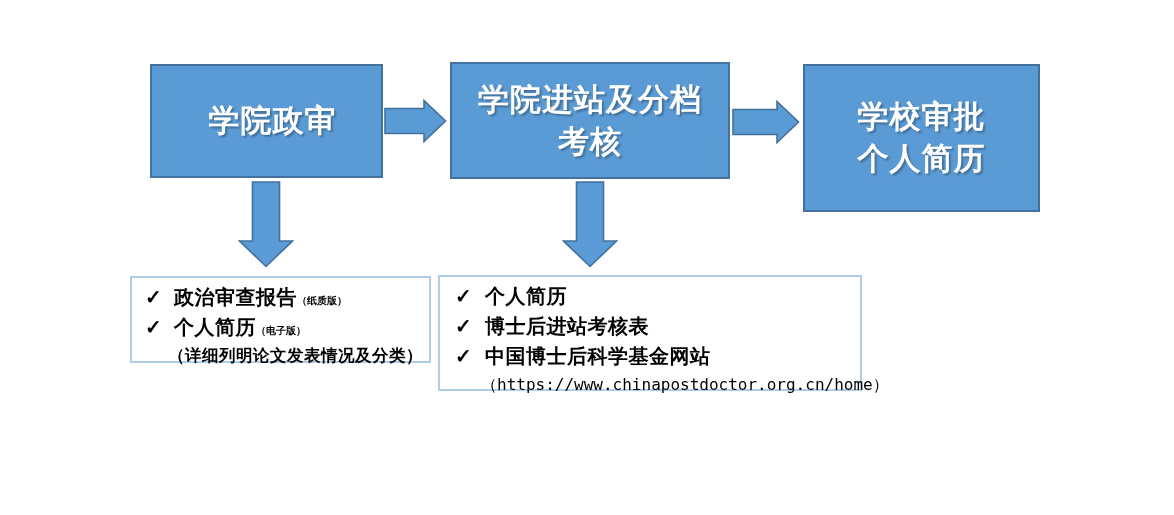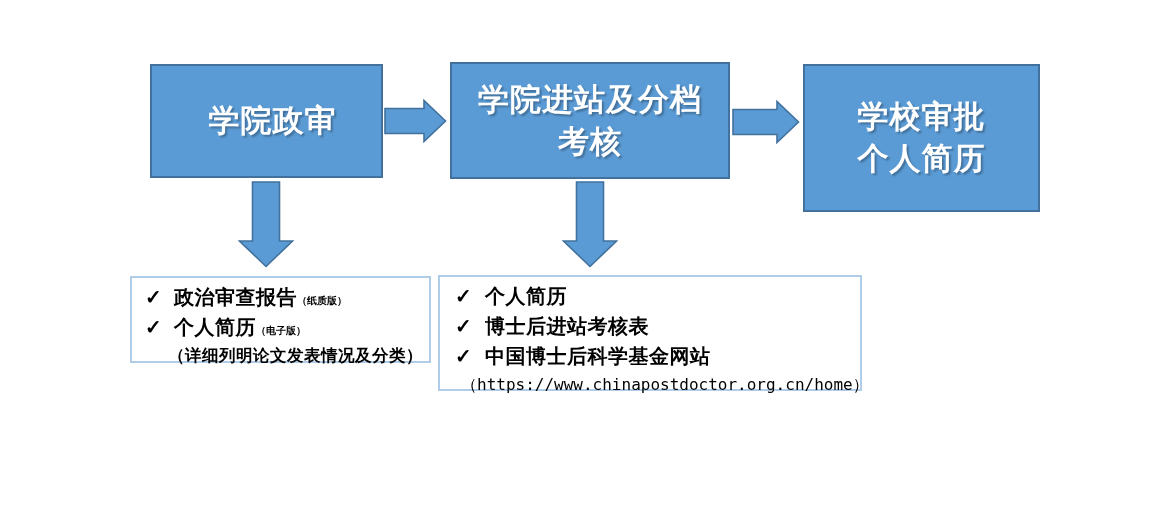"（https://www.chinapostdoctor.org.cn/home" .list-2 .sub-line { margin-left: 6px -> 26px }
